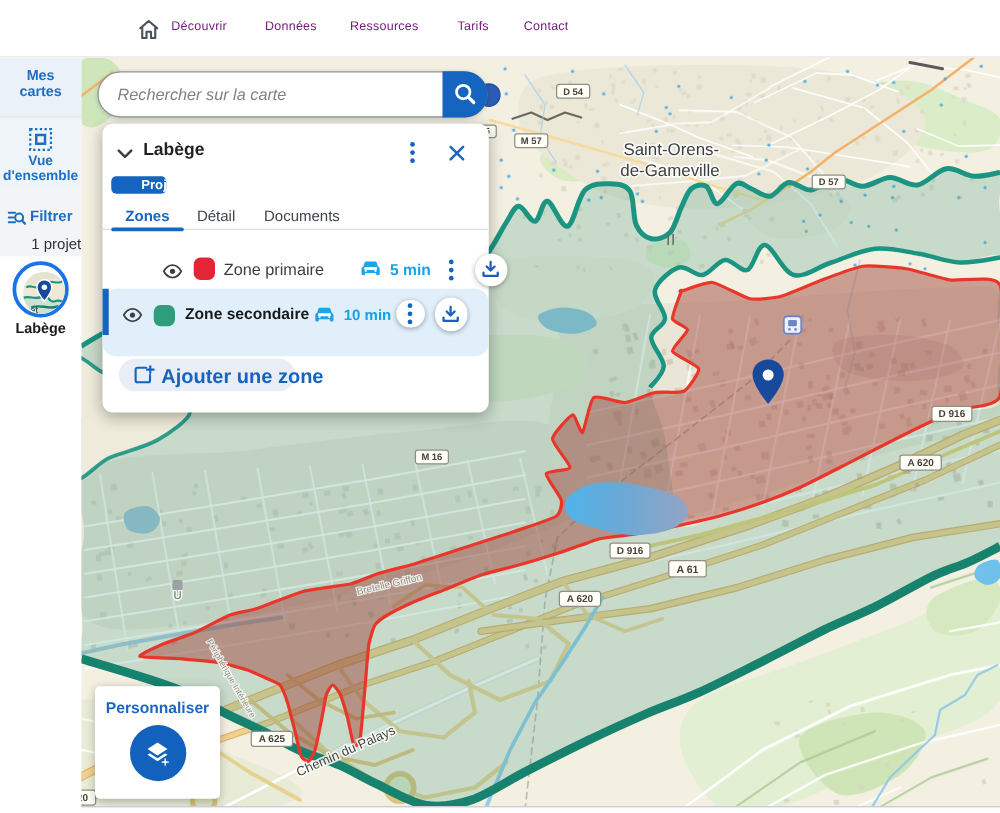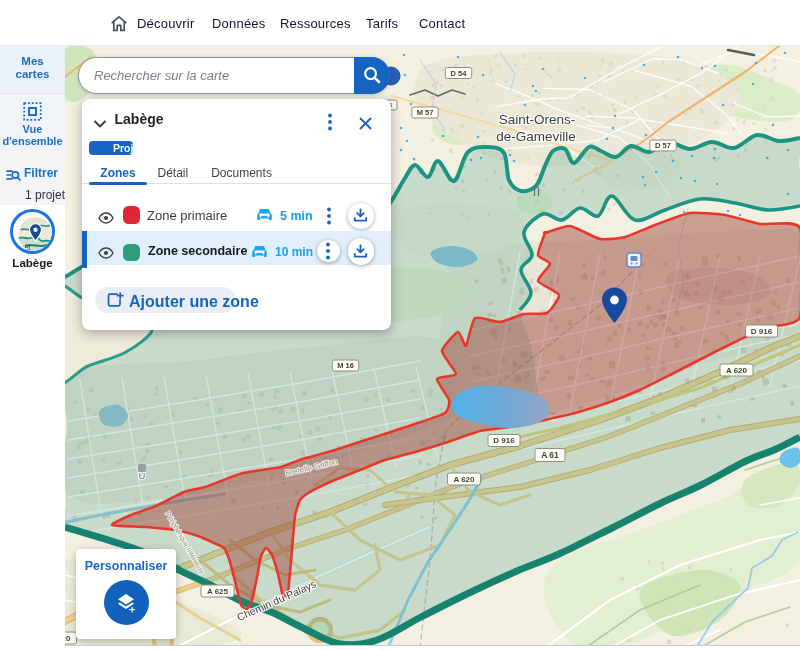"Découvrir" #nav .link { color: #0f172a -> #701a75; font-size: 13px -> 10px }
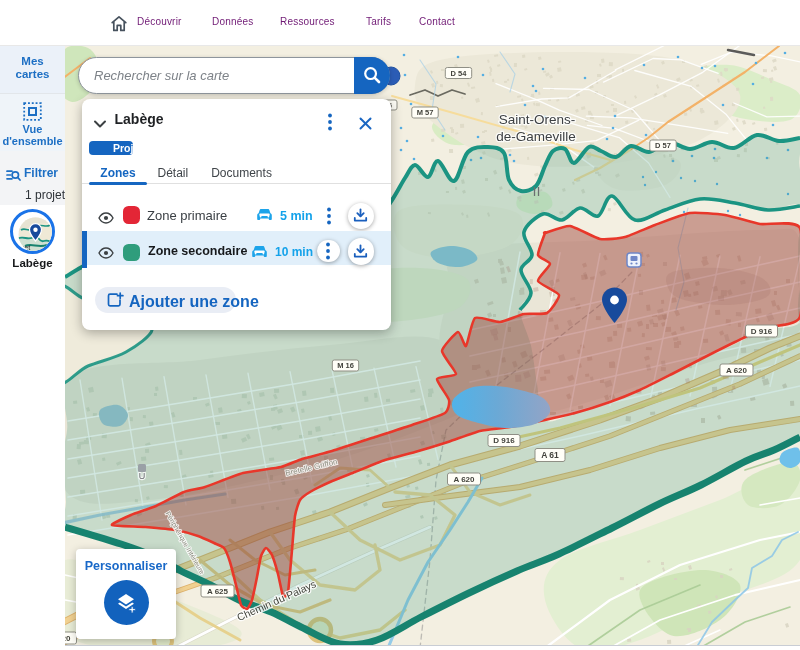"Zone primaire" div.row { margin-left: none -> 32px }
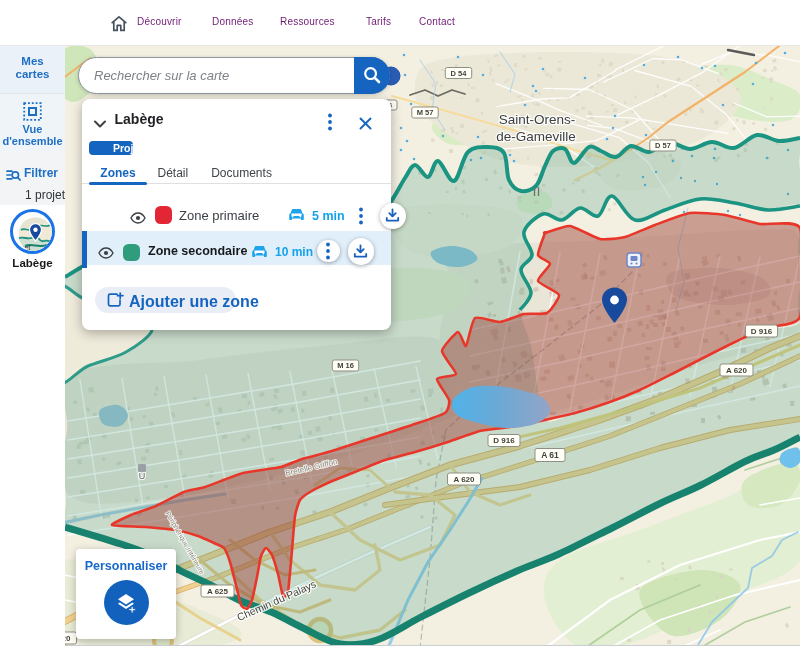"Zone secondaire" div.row { border-radius: none -> 11px; height: 34px -> 54px }
